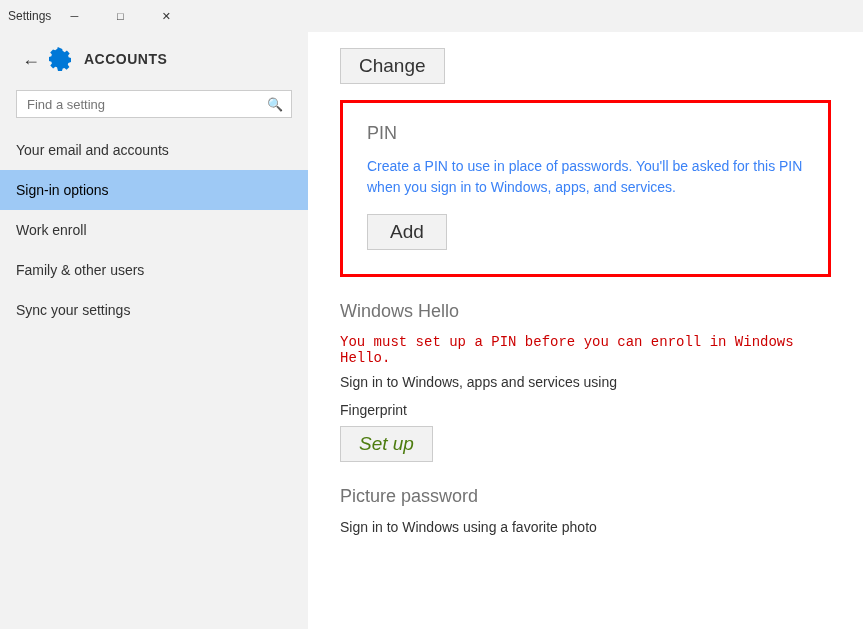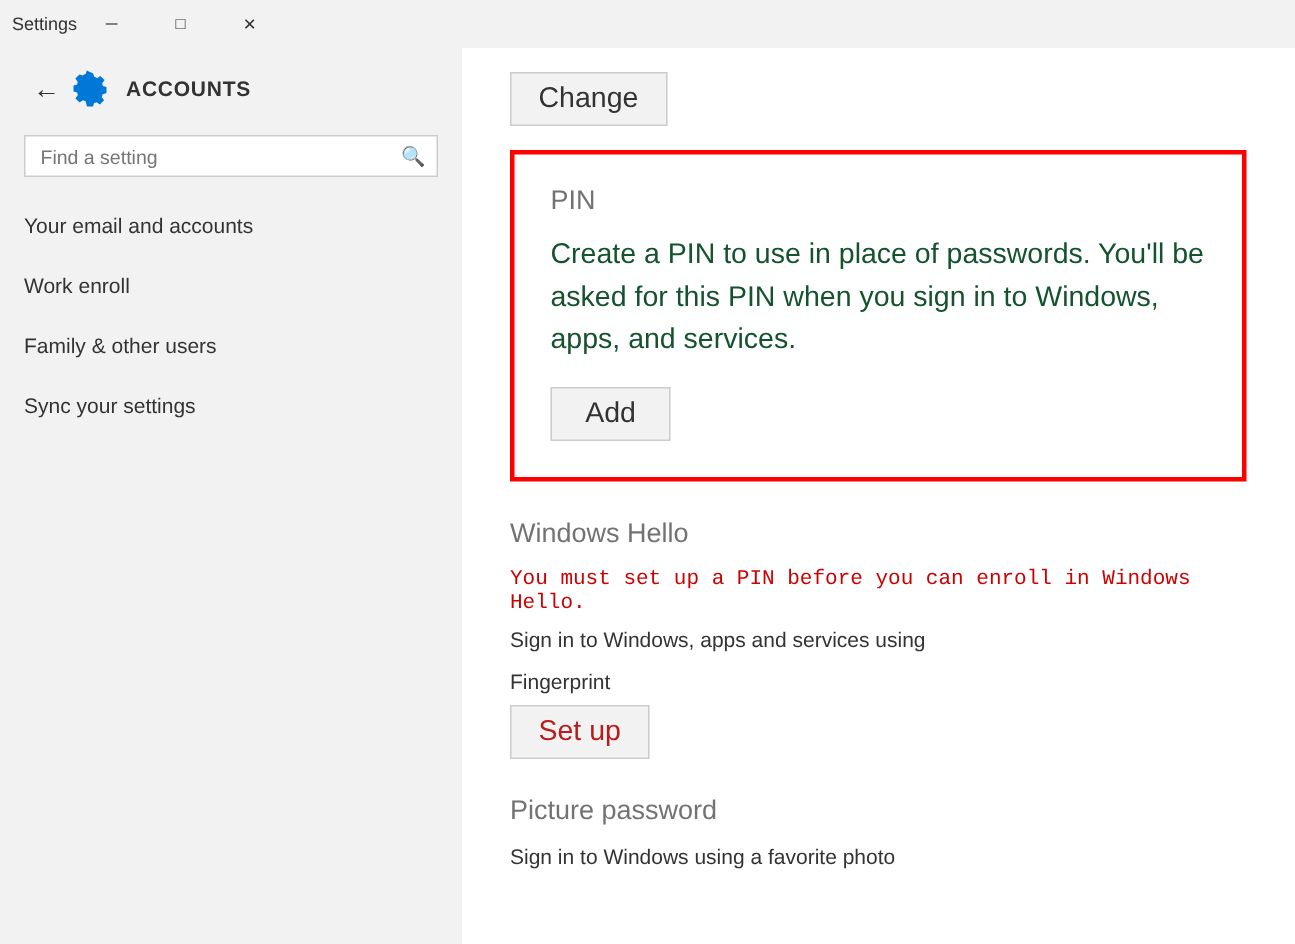"Create a PIN to use" .section-desc { color: #14532d -> #3b82f6; font-size: 19px -> 14px }
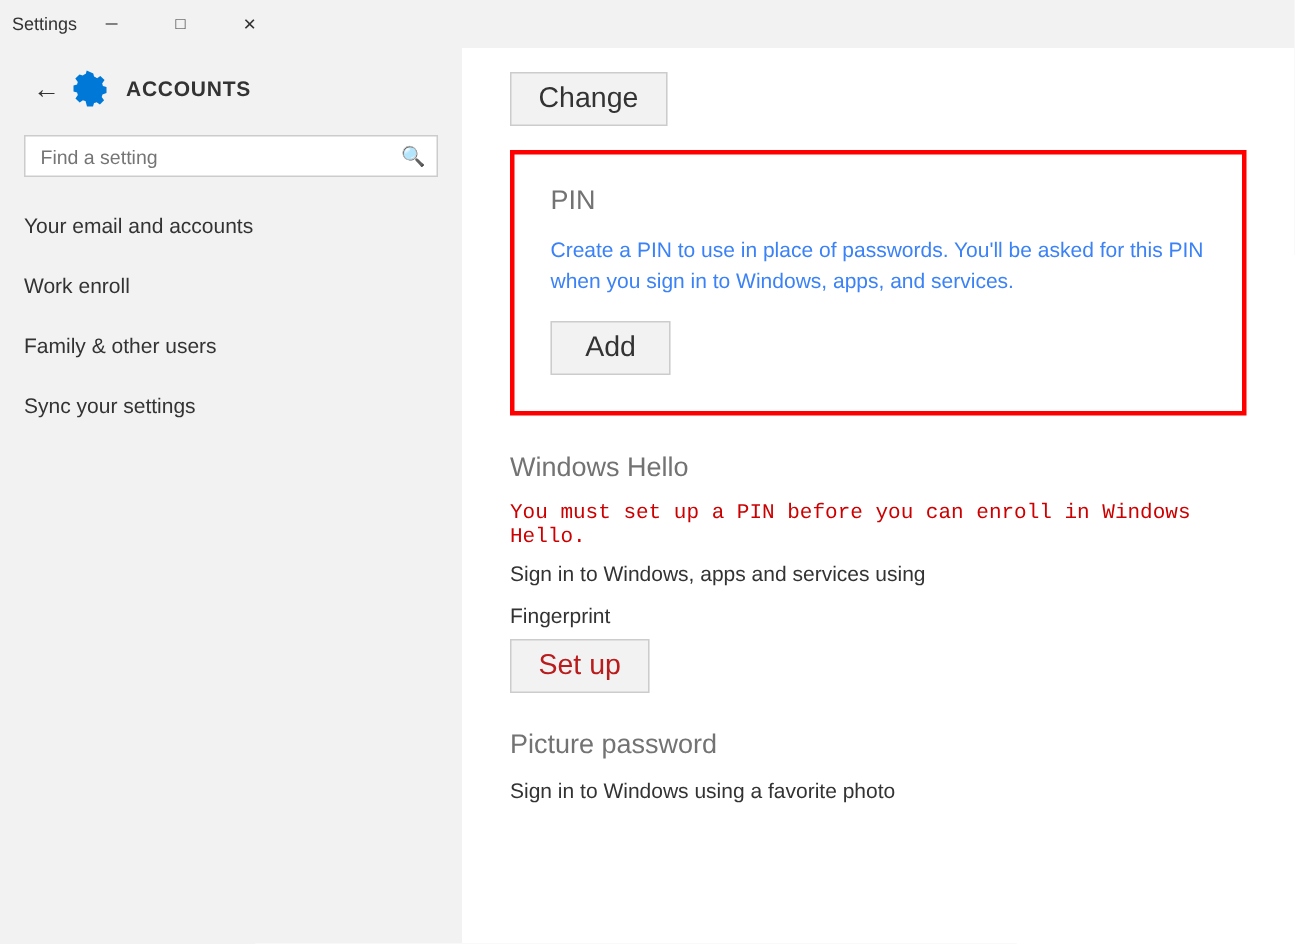"Sign-in options" div.nav-item { html: none -> <div> <span>Sign-in options</span> </div> }
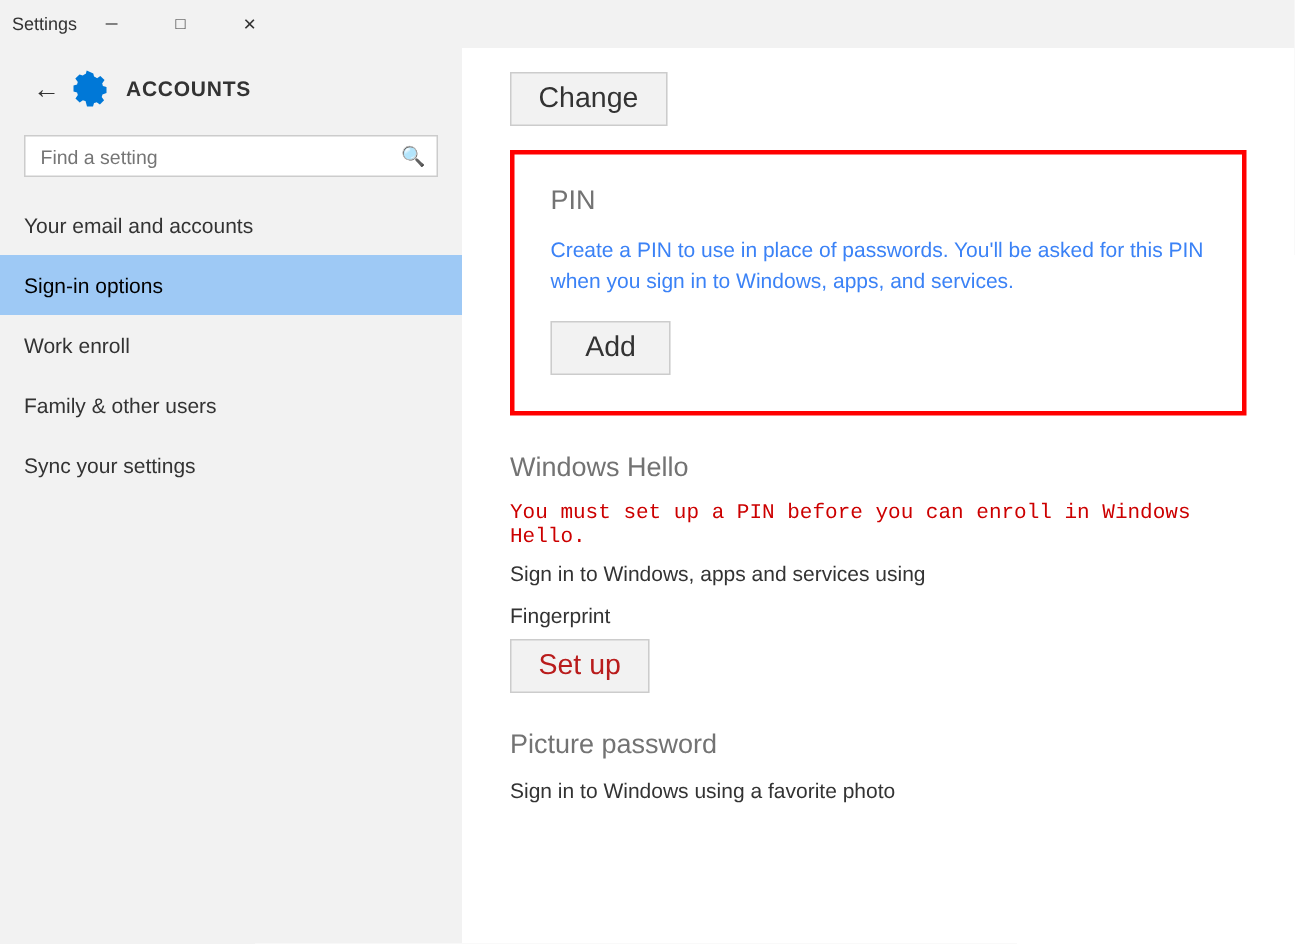"Set up" .btn:disabled { color: #b91c1c -> #4d7c0f; font-style: none -> italic }
